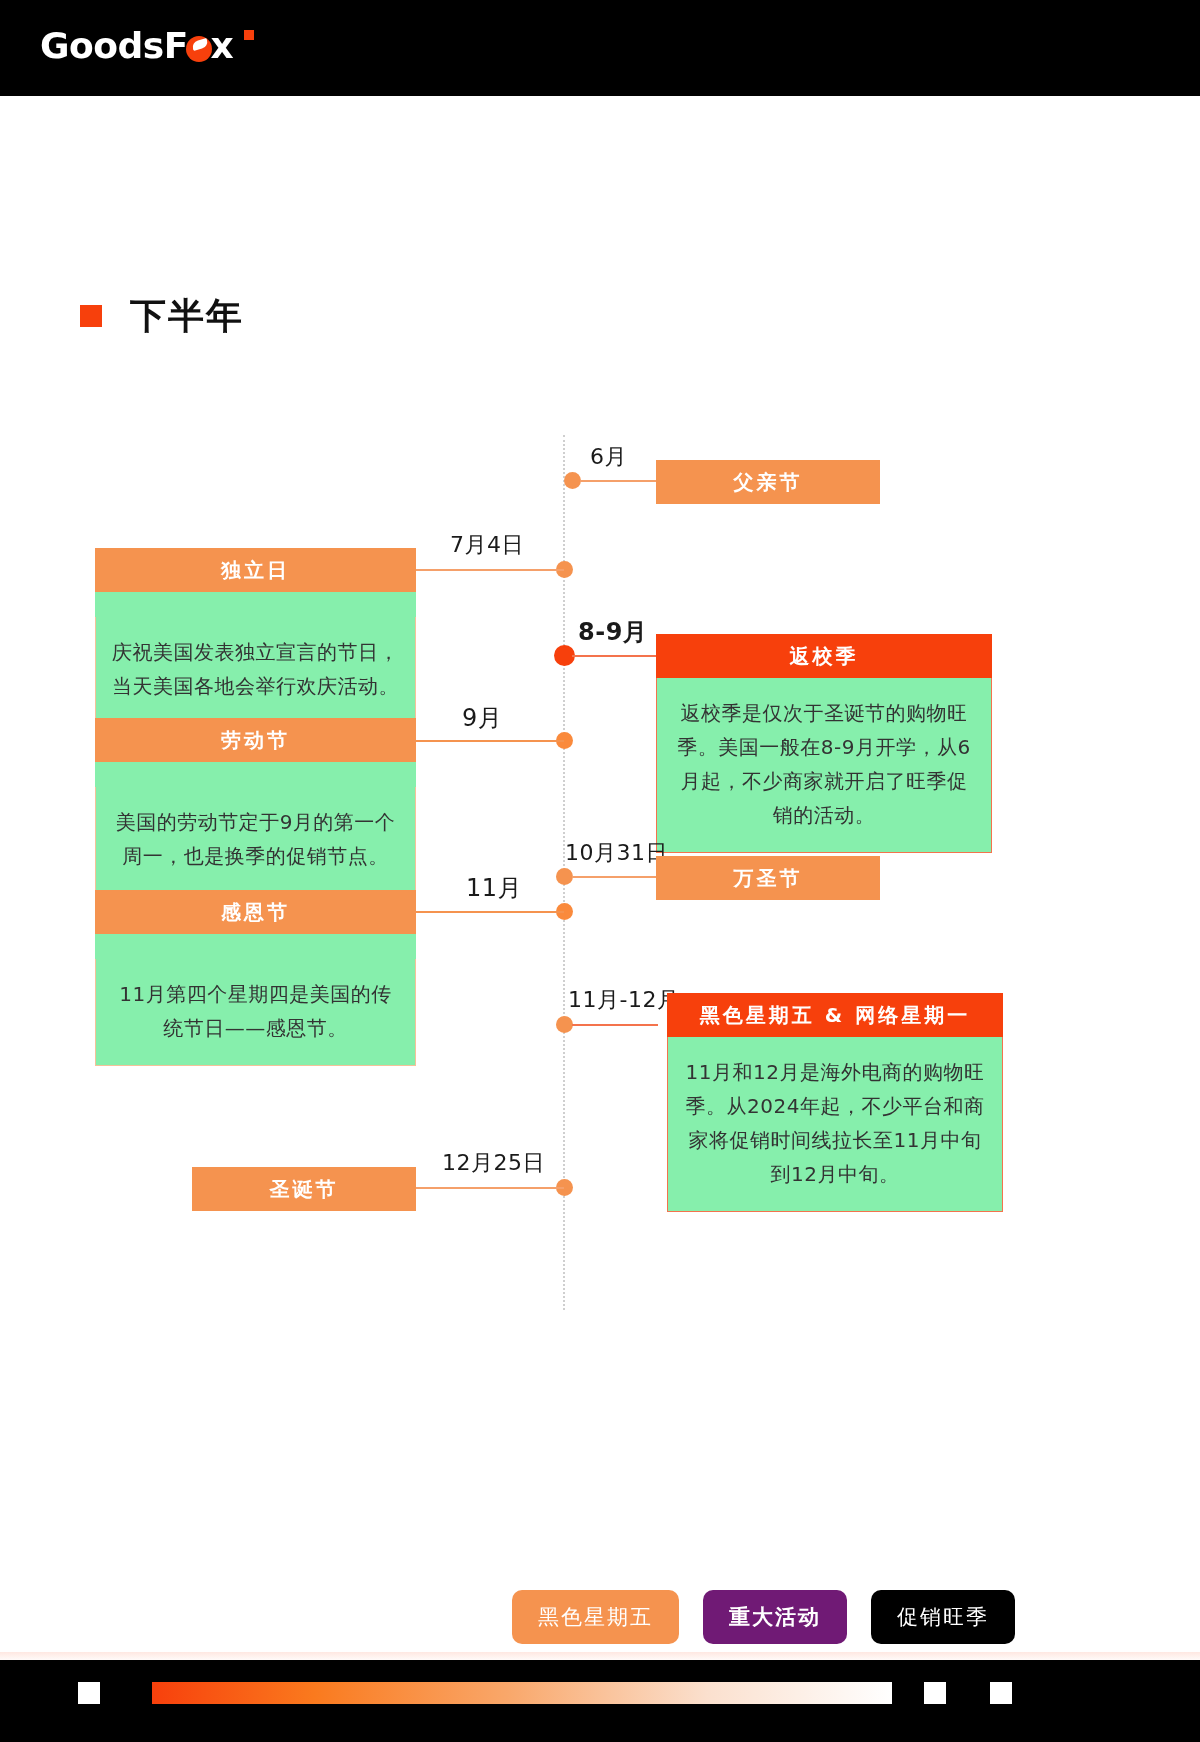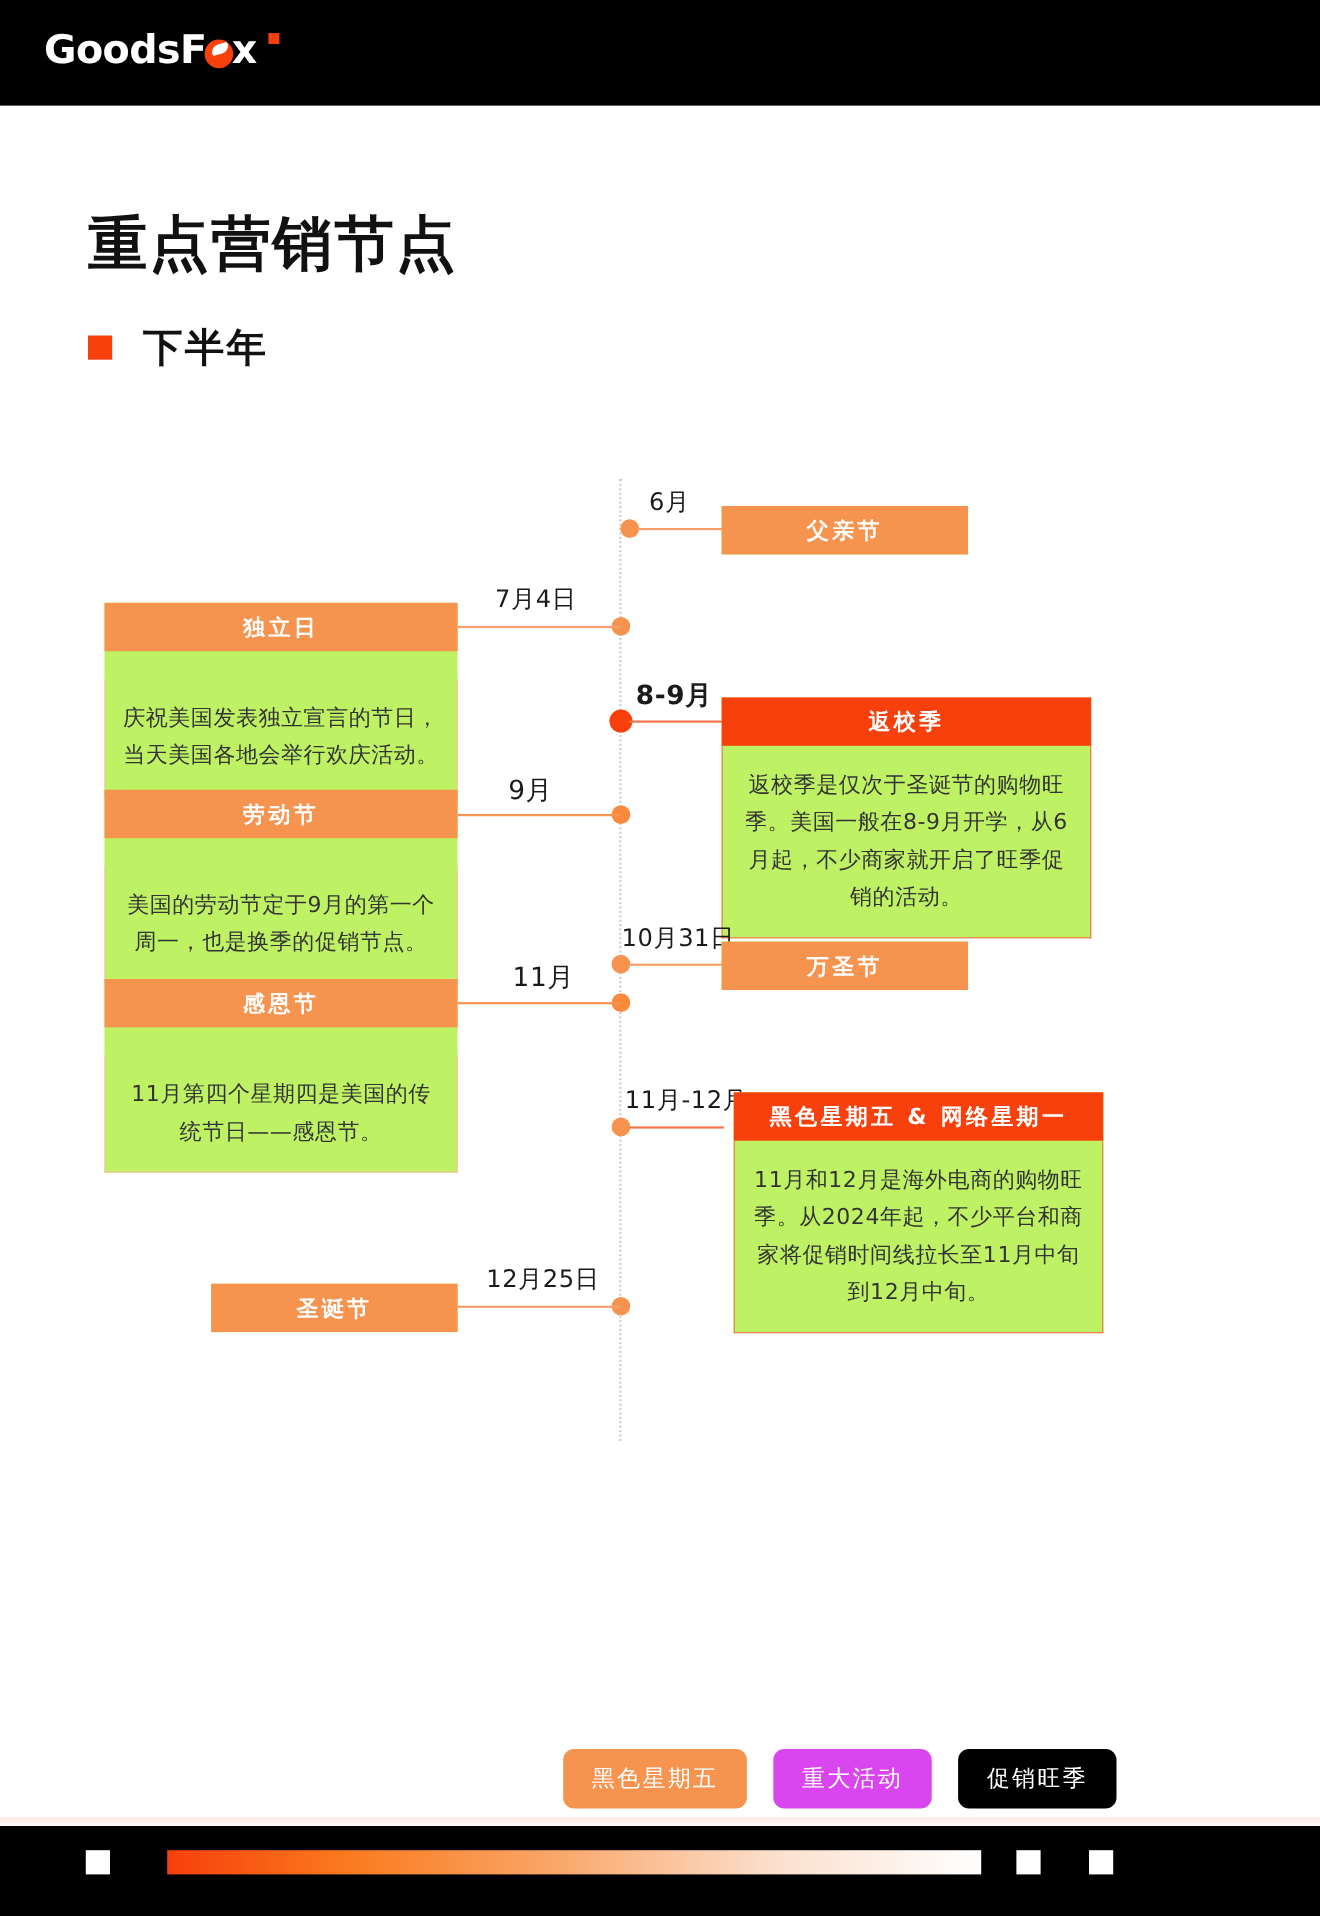"重点营销节点" div.title { html: <div>重点营销节点</div> -> none }
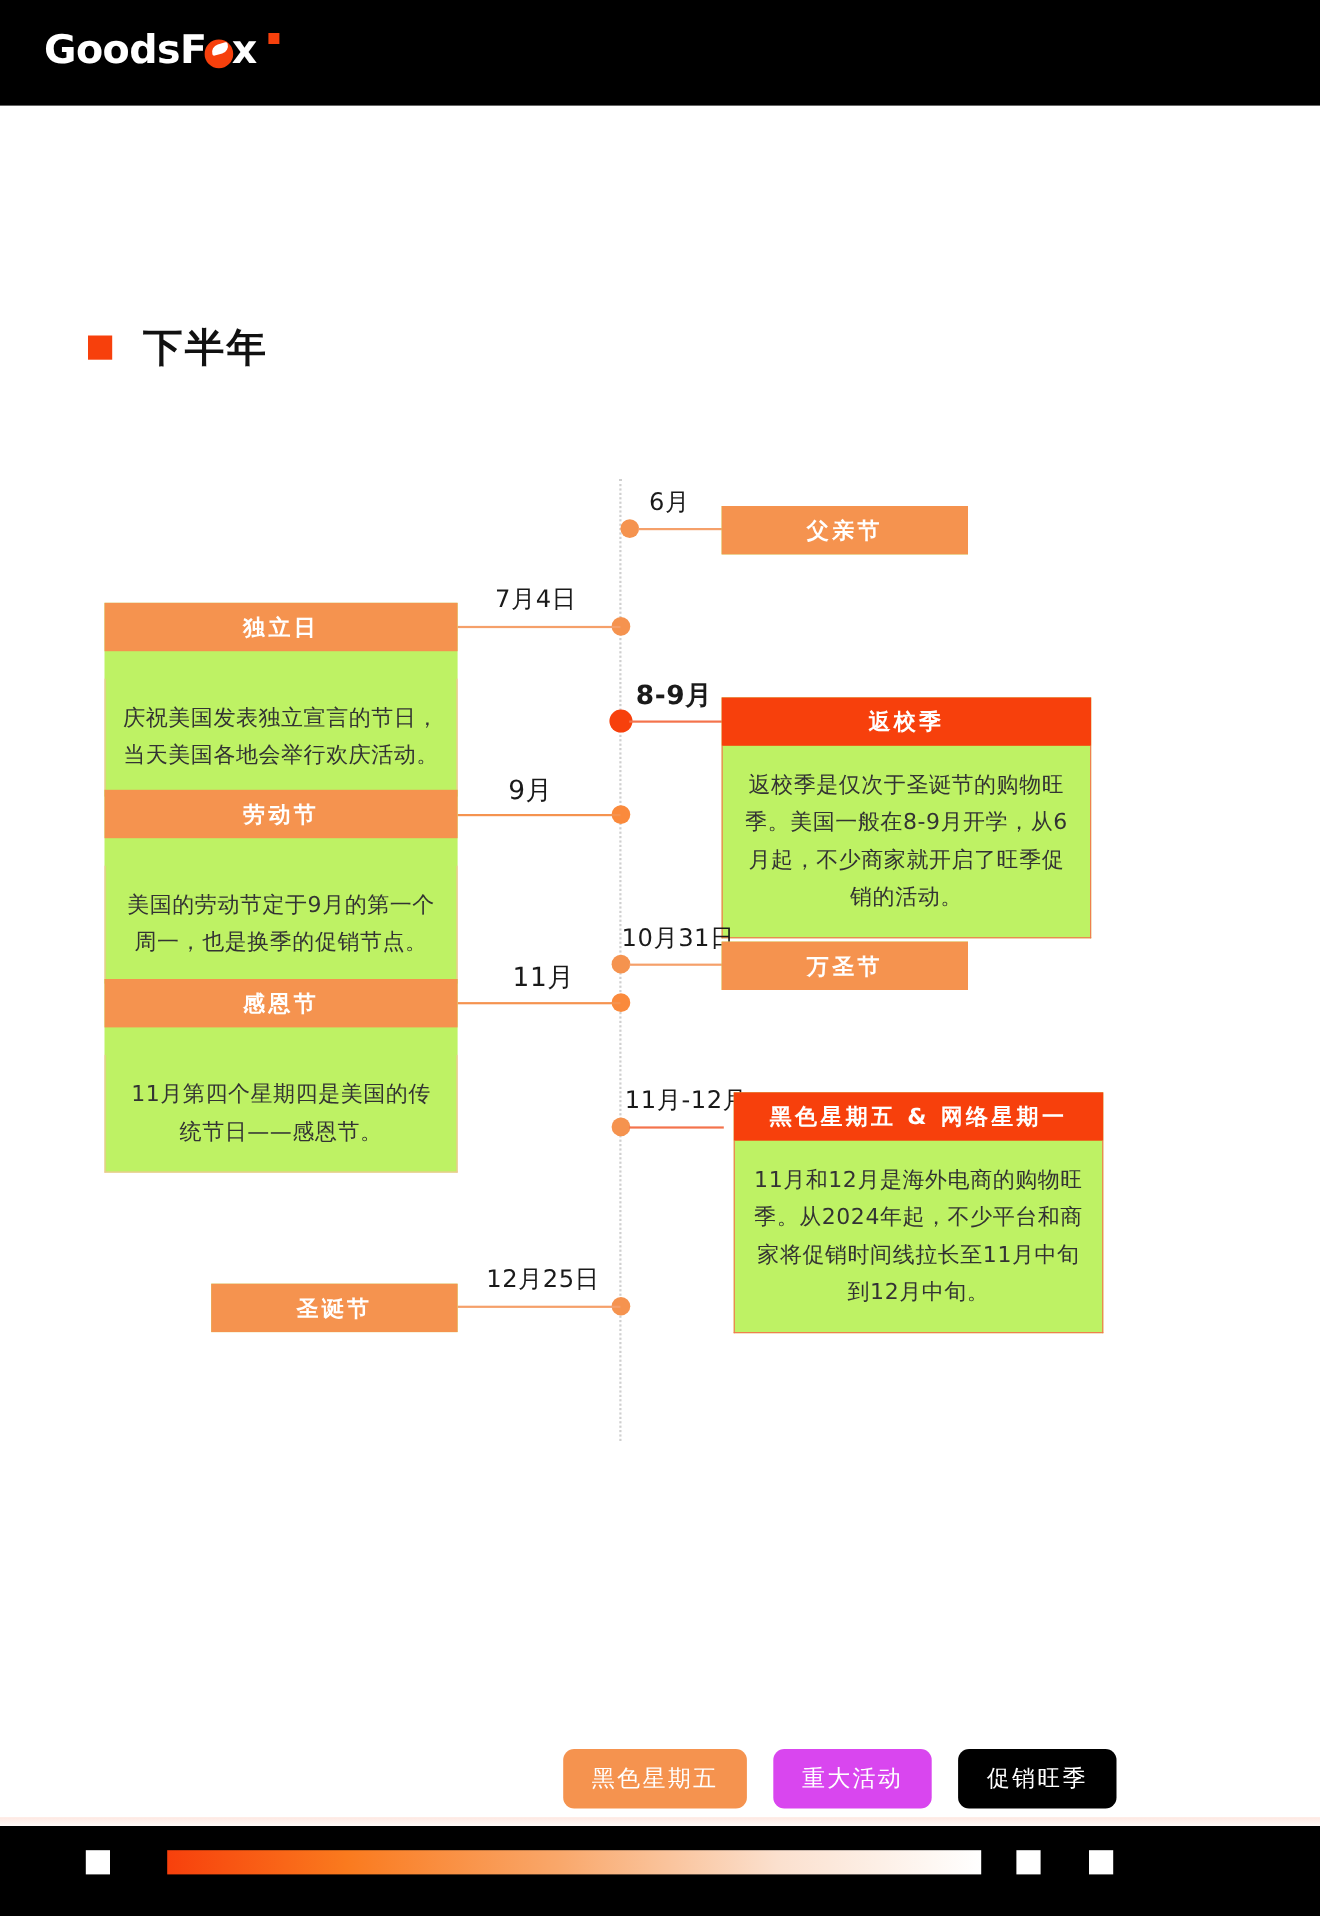"父亲节" .card { background: #bef264 -> #86efac }
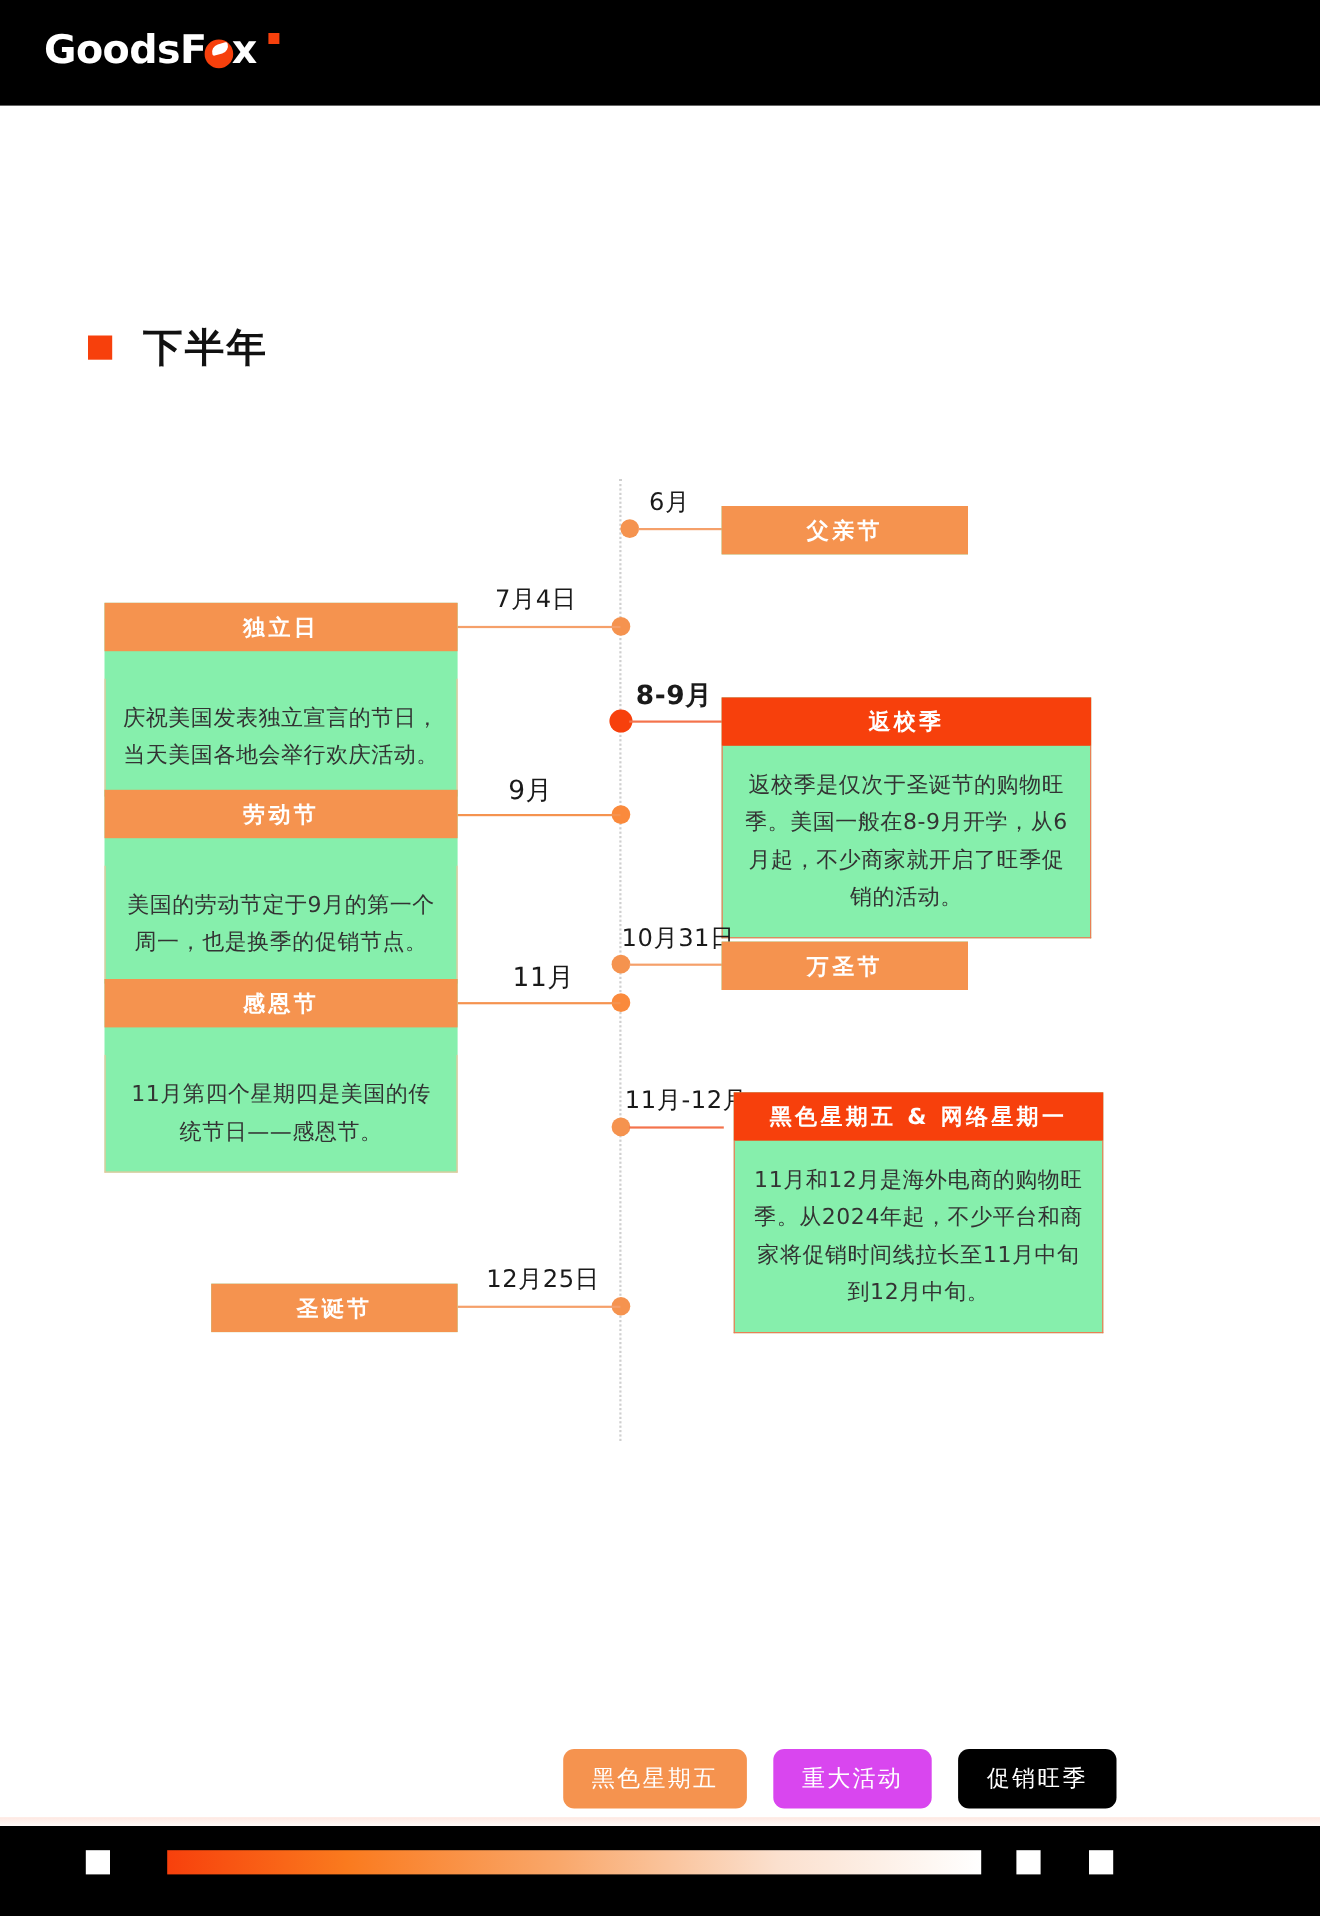"重大活动" .pill-2 { background: #d946ef -> #701a75; font-weight: none -> bold }
